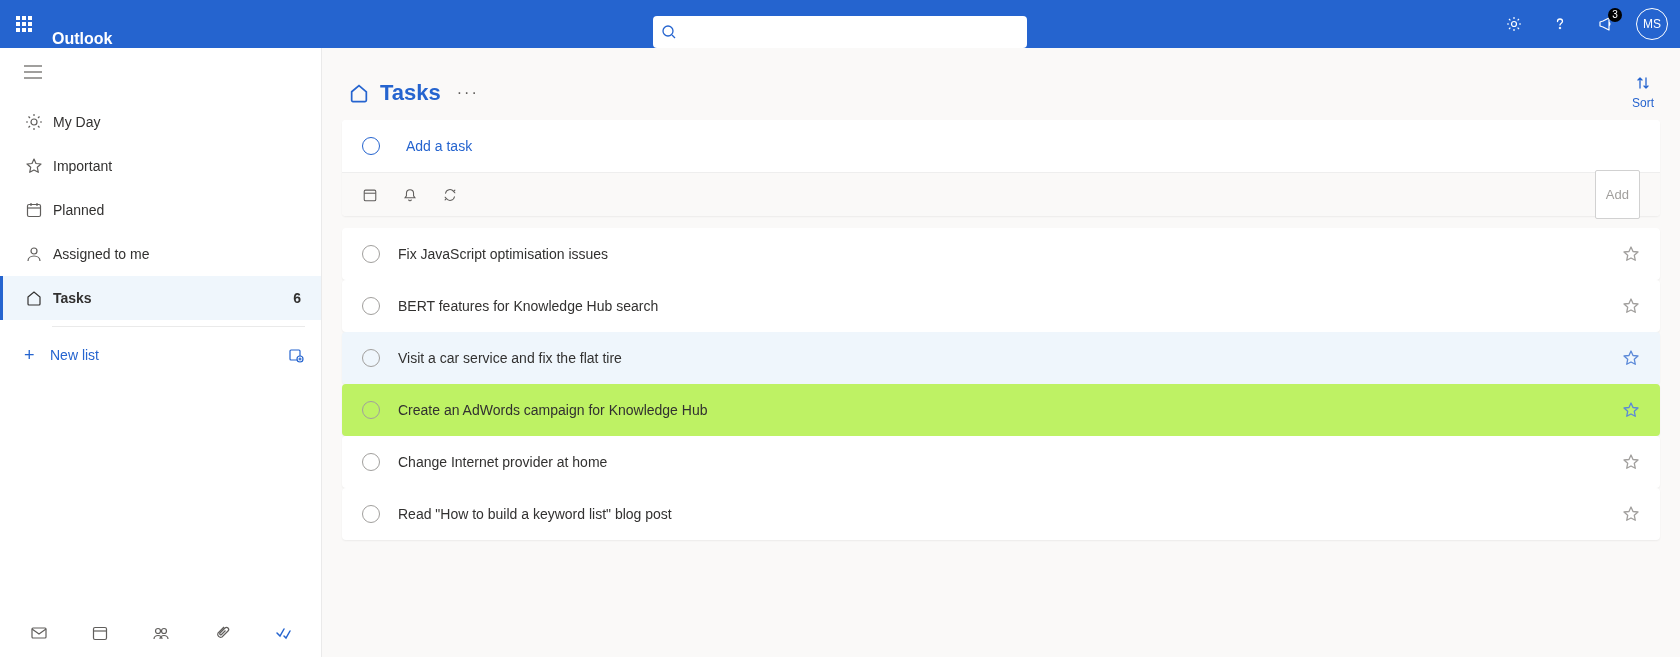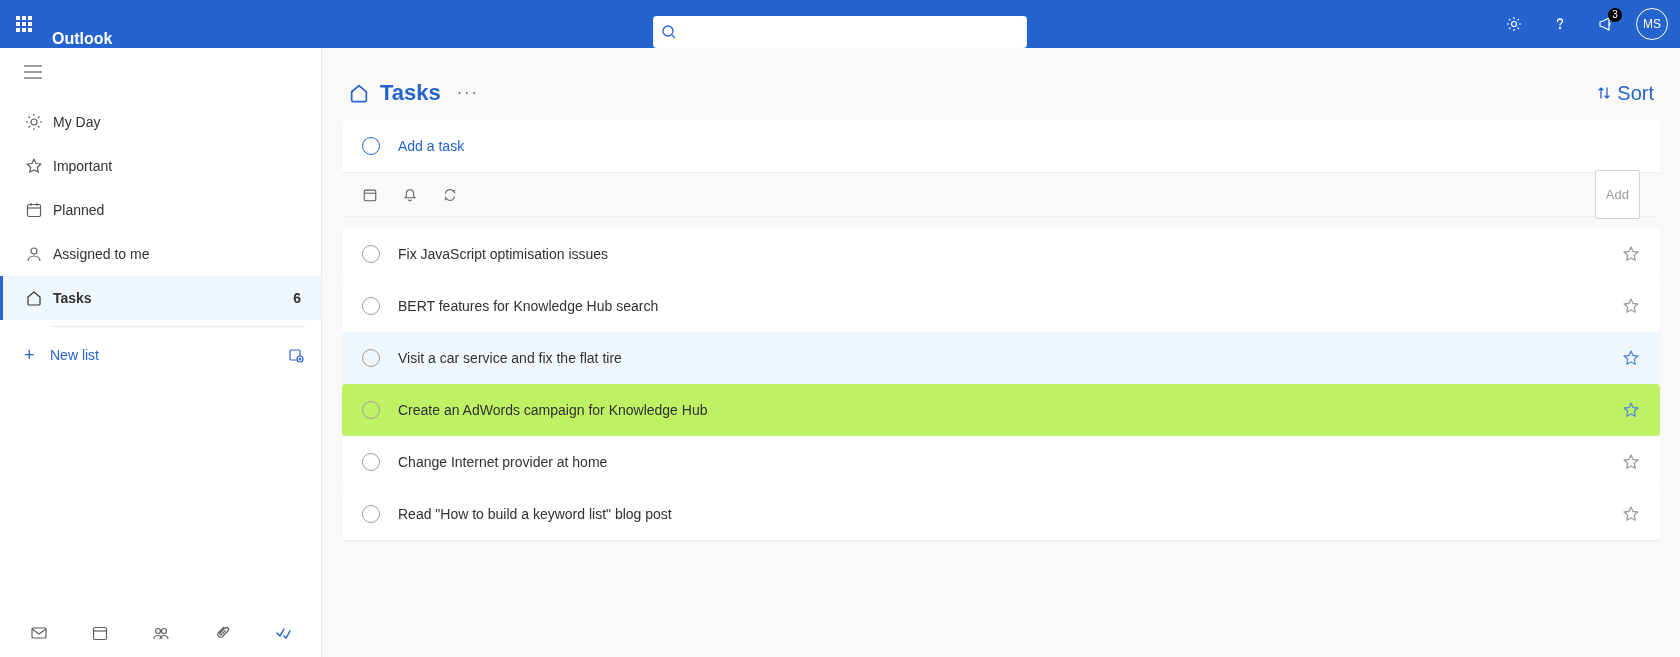"Sort" .sort-btn { flex-direction: none -> column; font-size: 20px -> 12px }
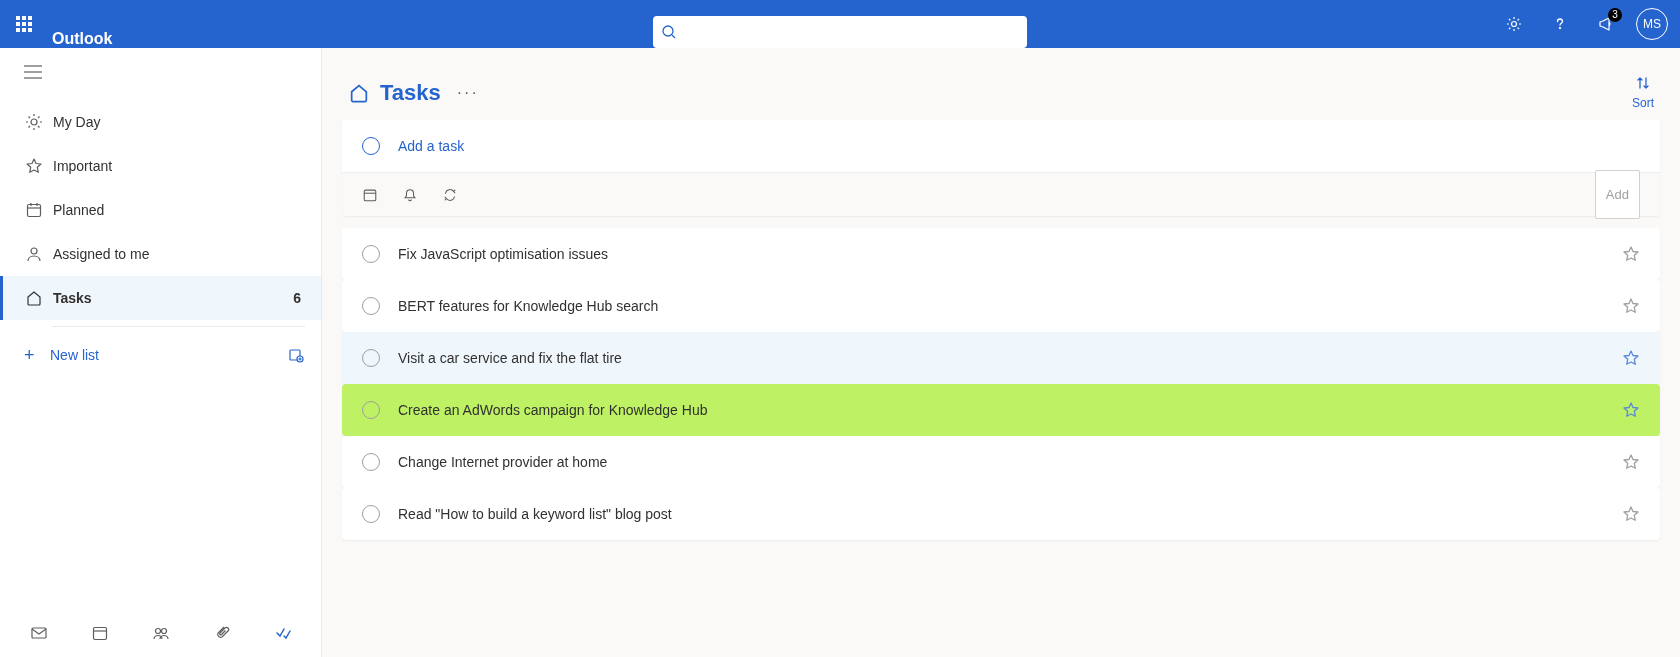"Add a task" .add-task-row { gap: none -> 8px }
